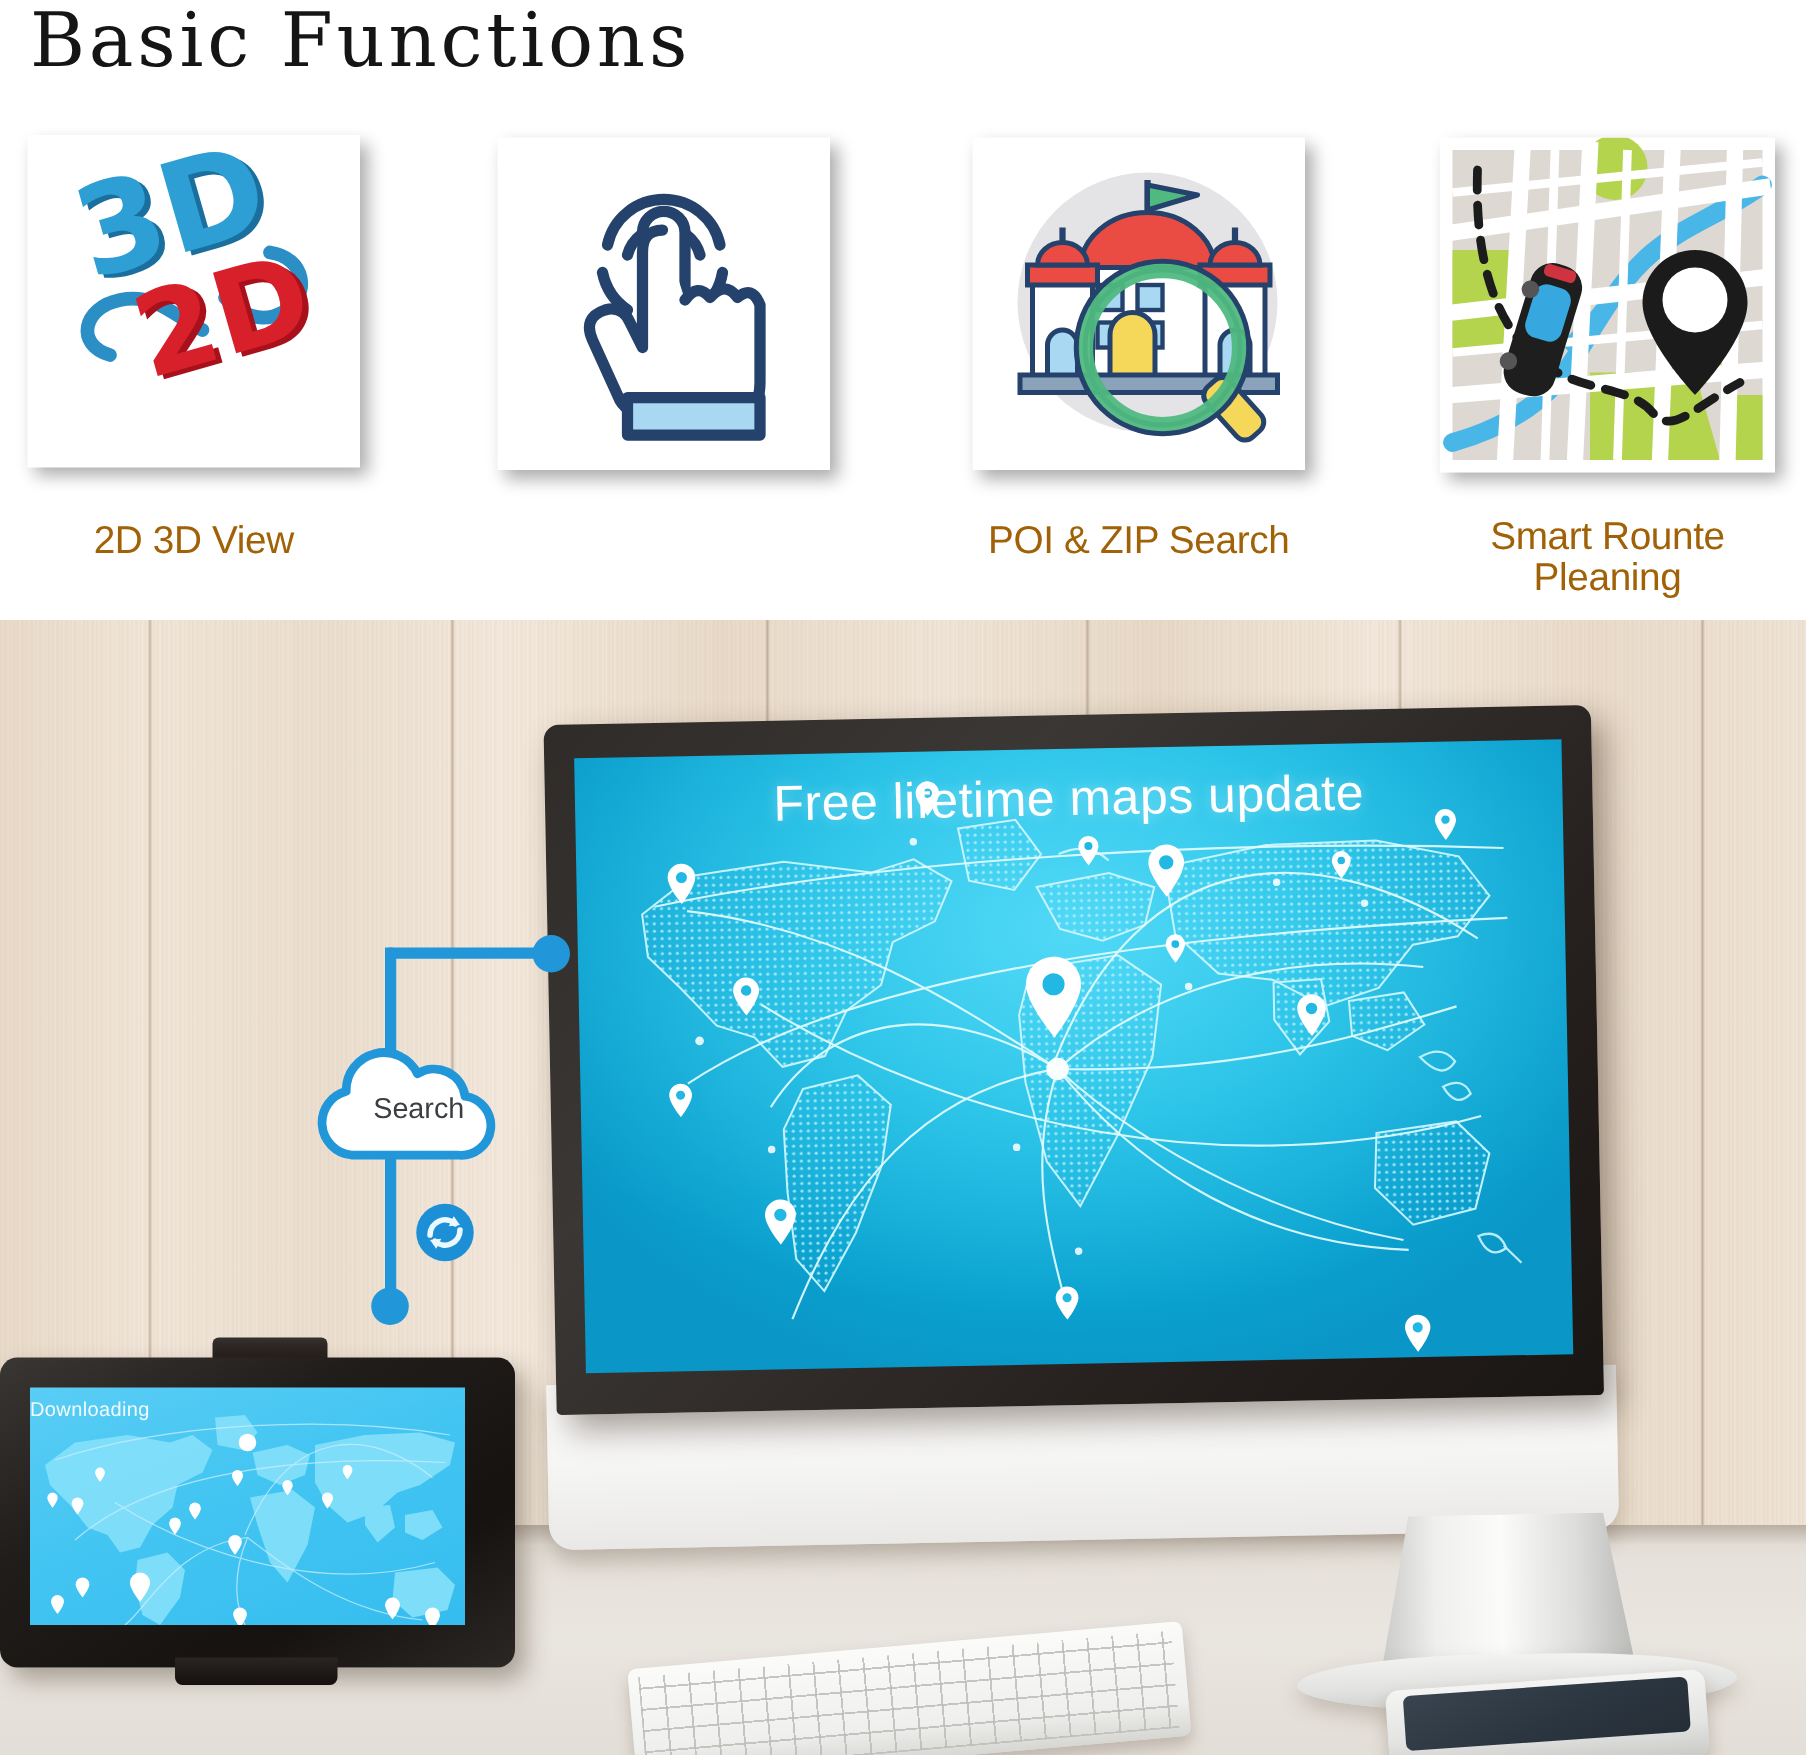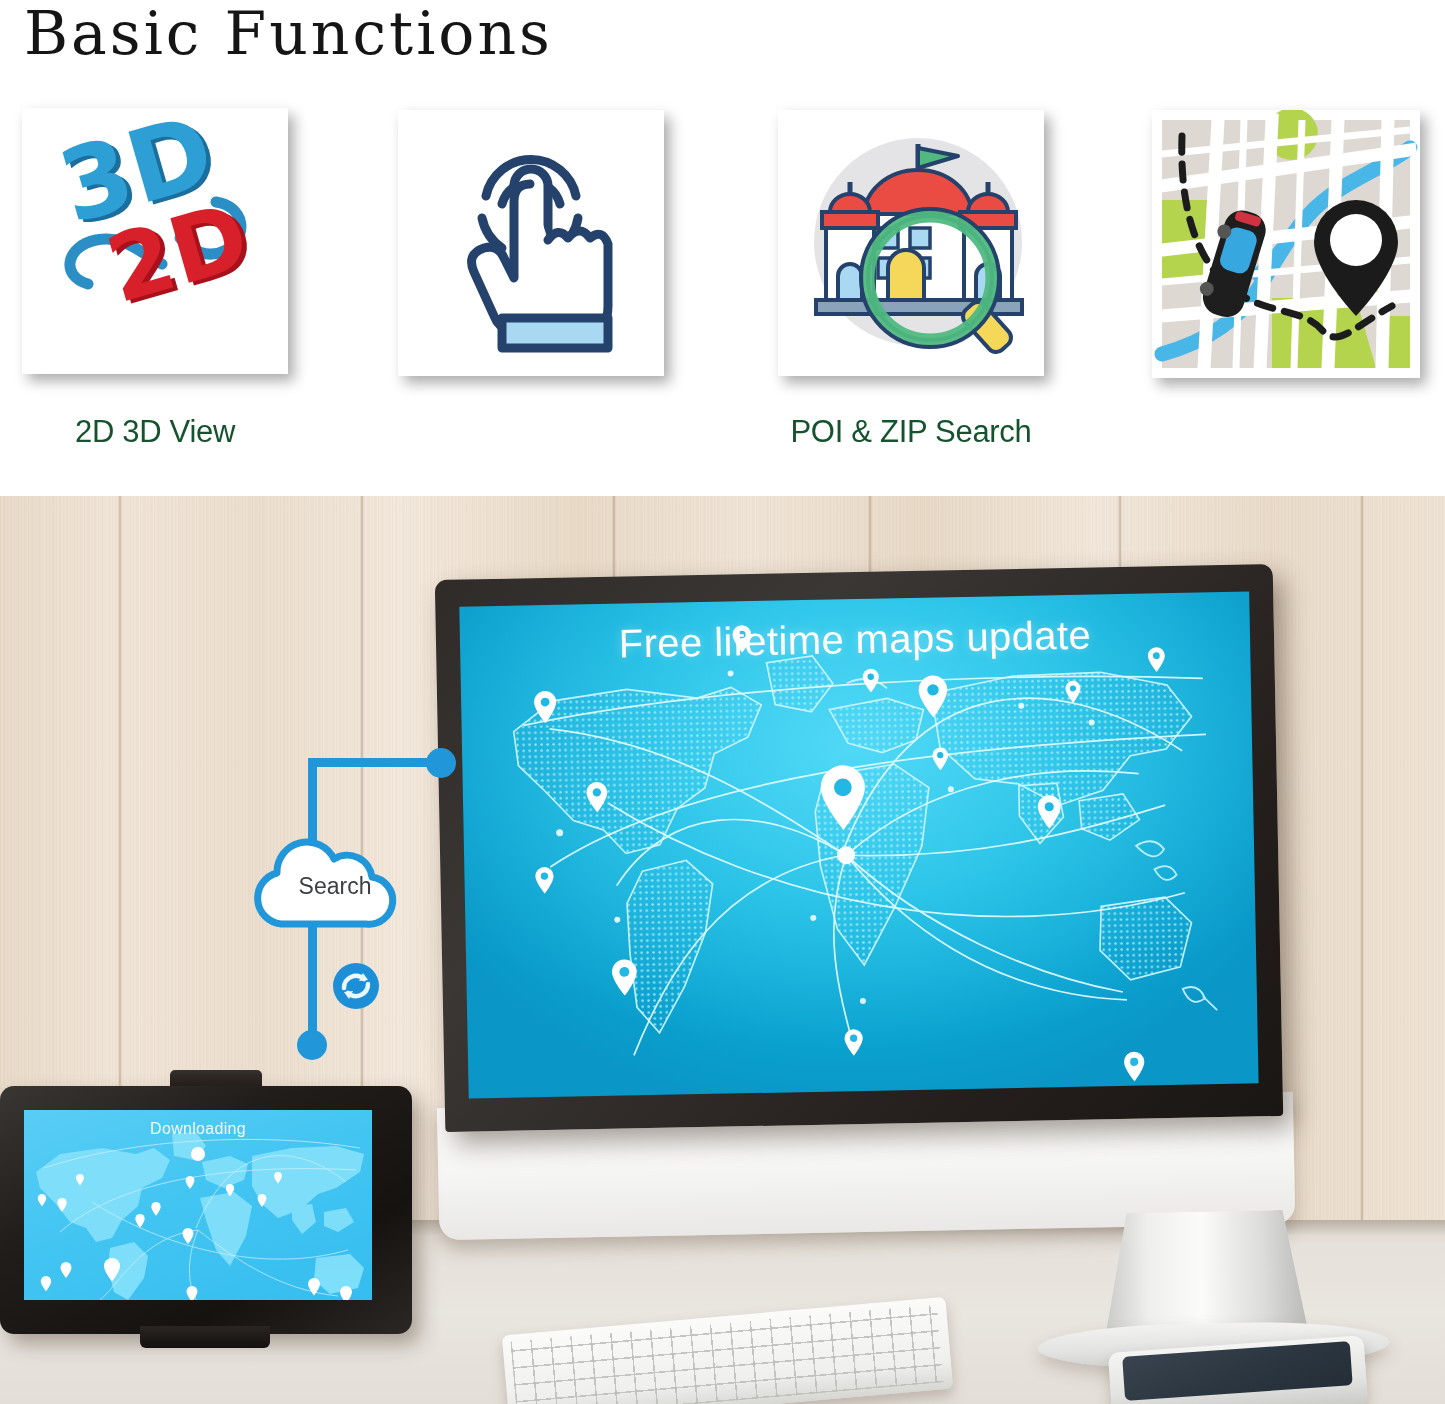"2D 3D View" .feature-label { color: #14532d -> #a16207 }
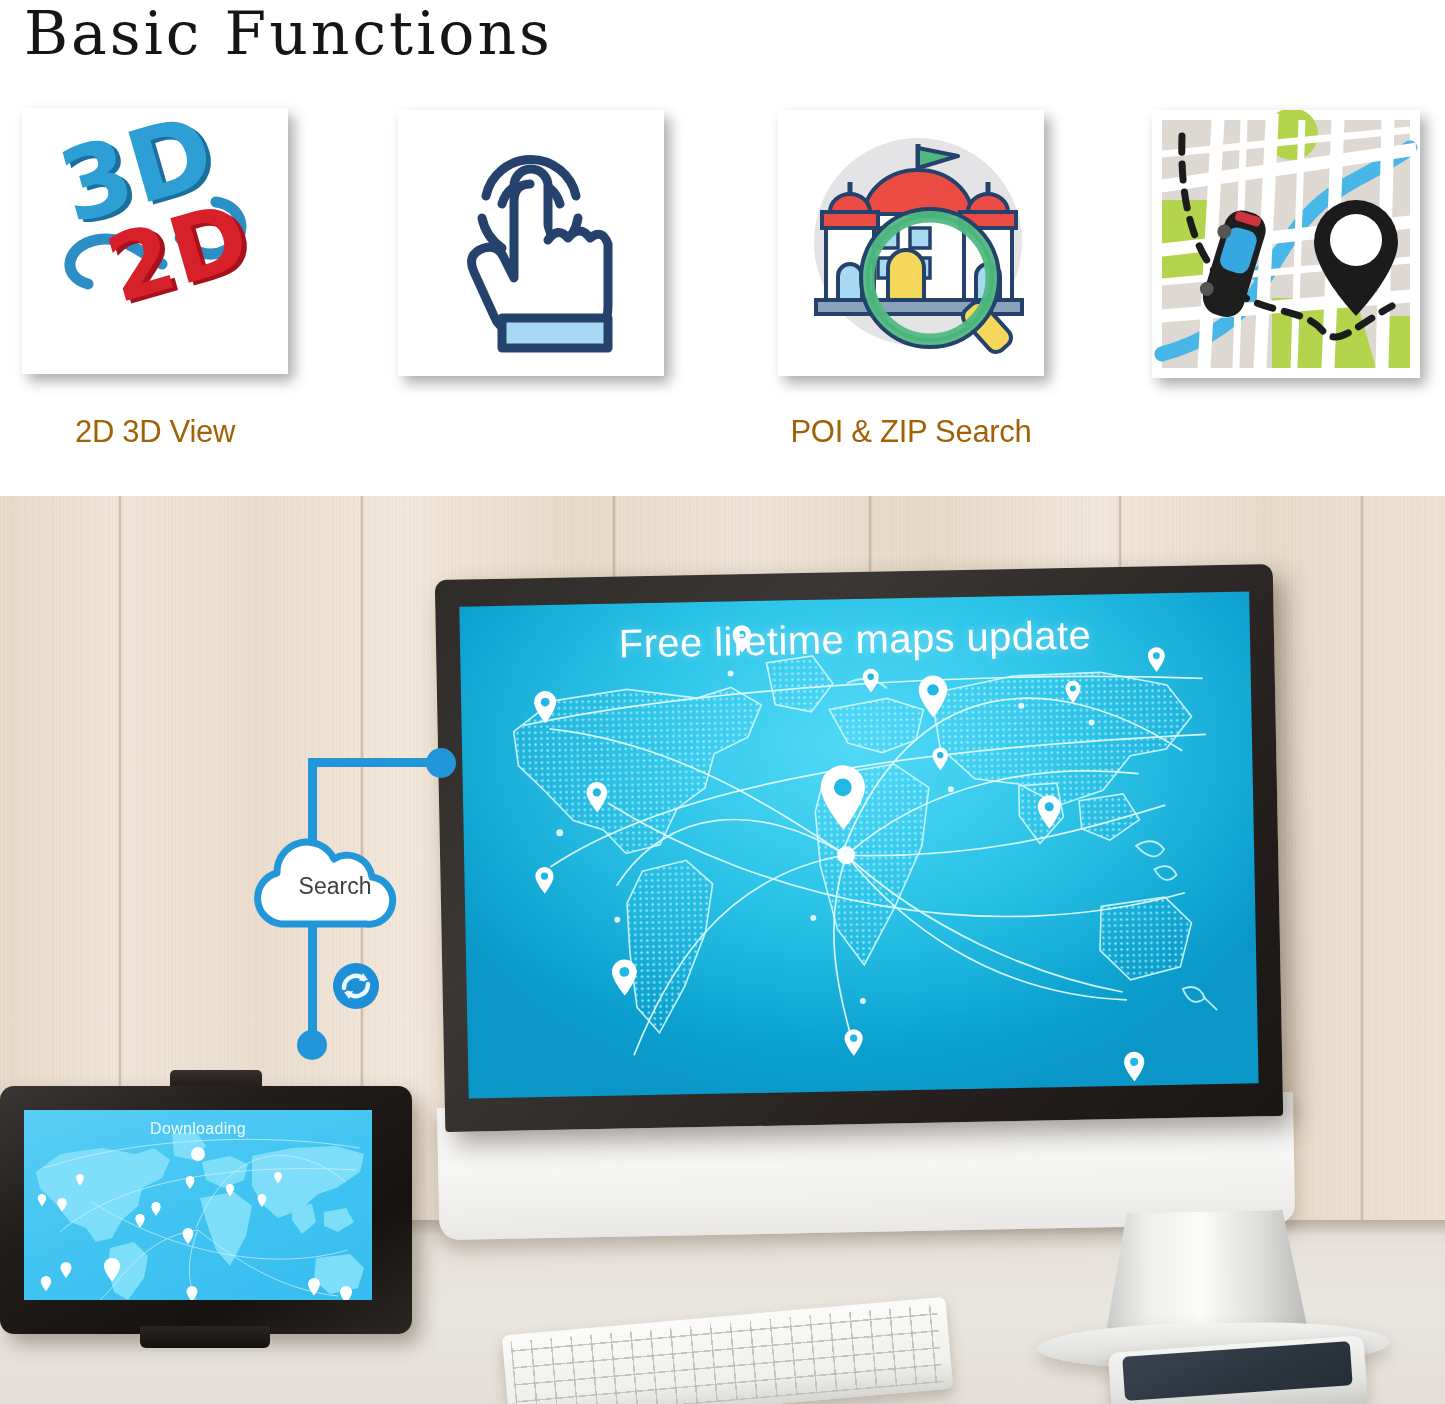"Smart Rounte Pleaning" div.feature-label { html: none -> <div>Smart Rounte Pleaning</div> }
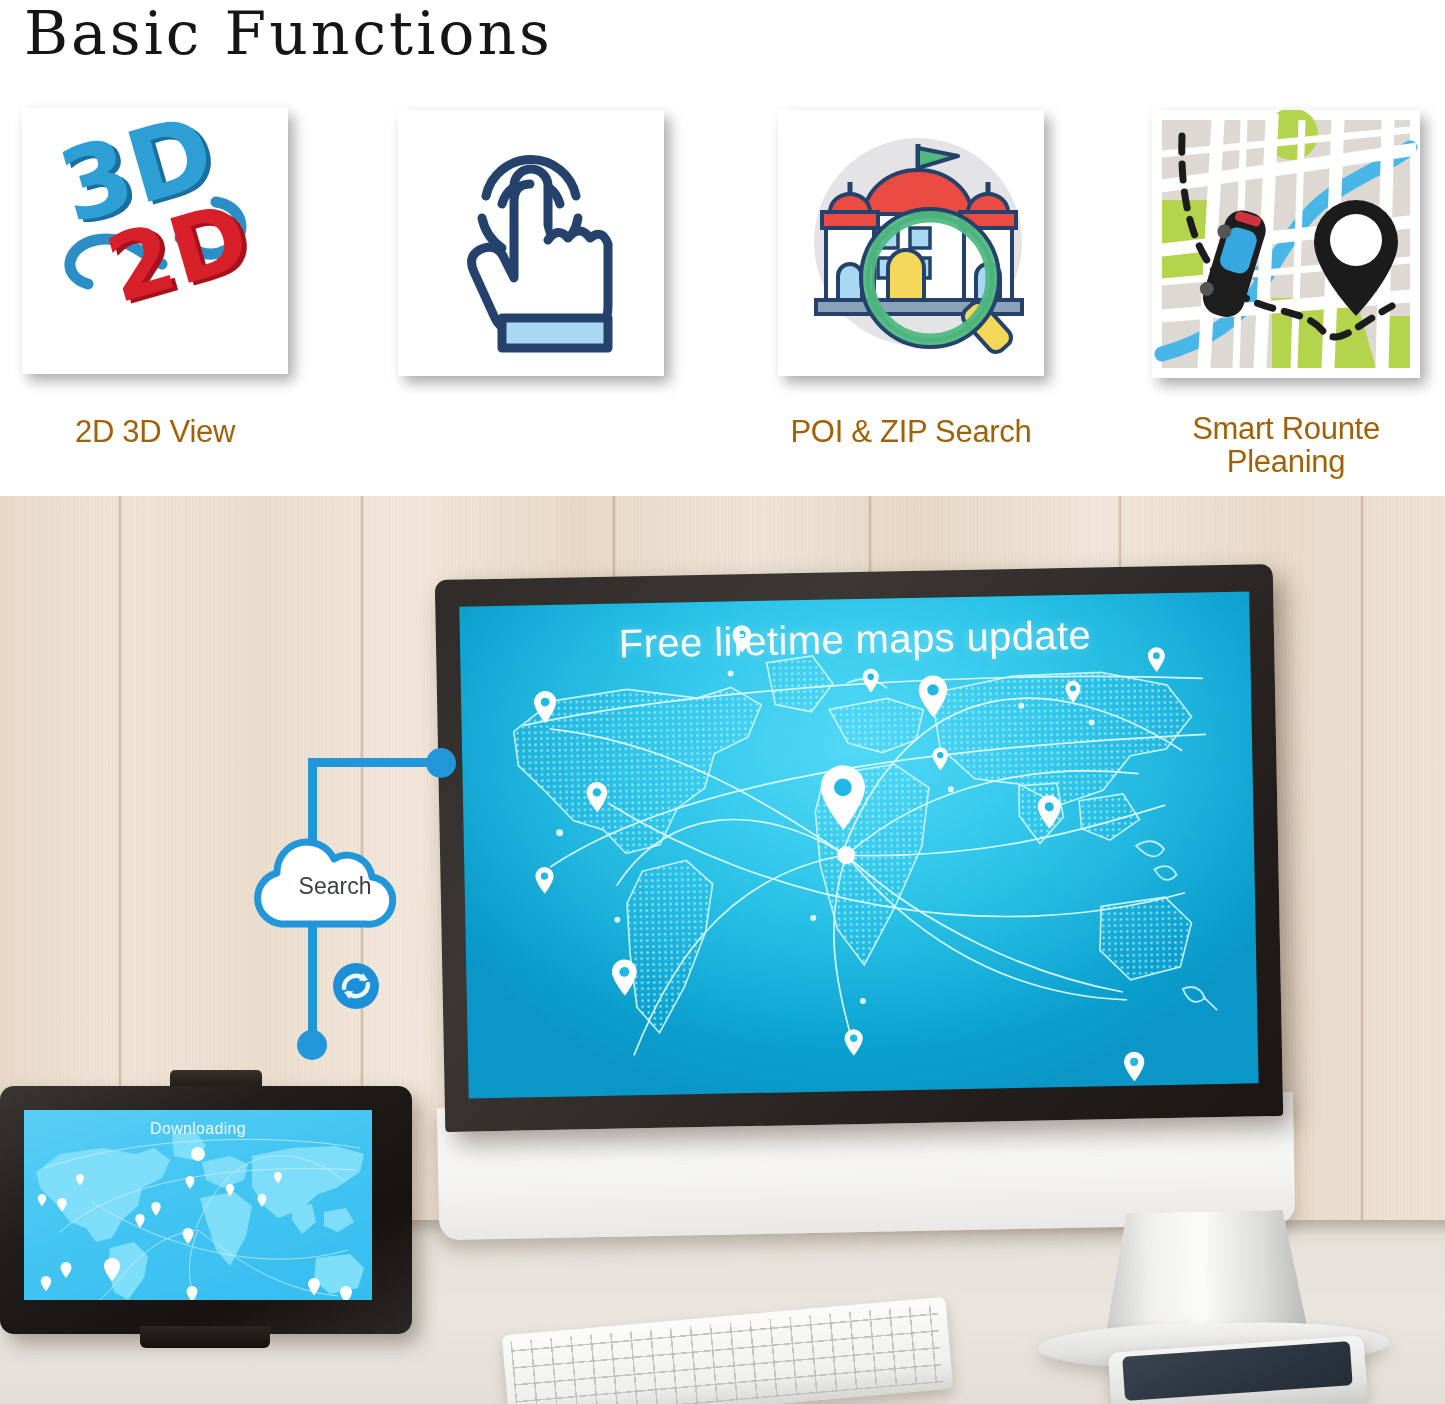"Downloading" .screen-subtitle { text-align: center -> left }
